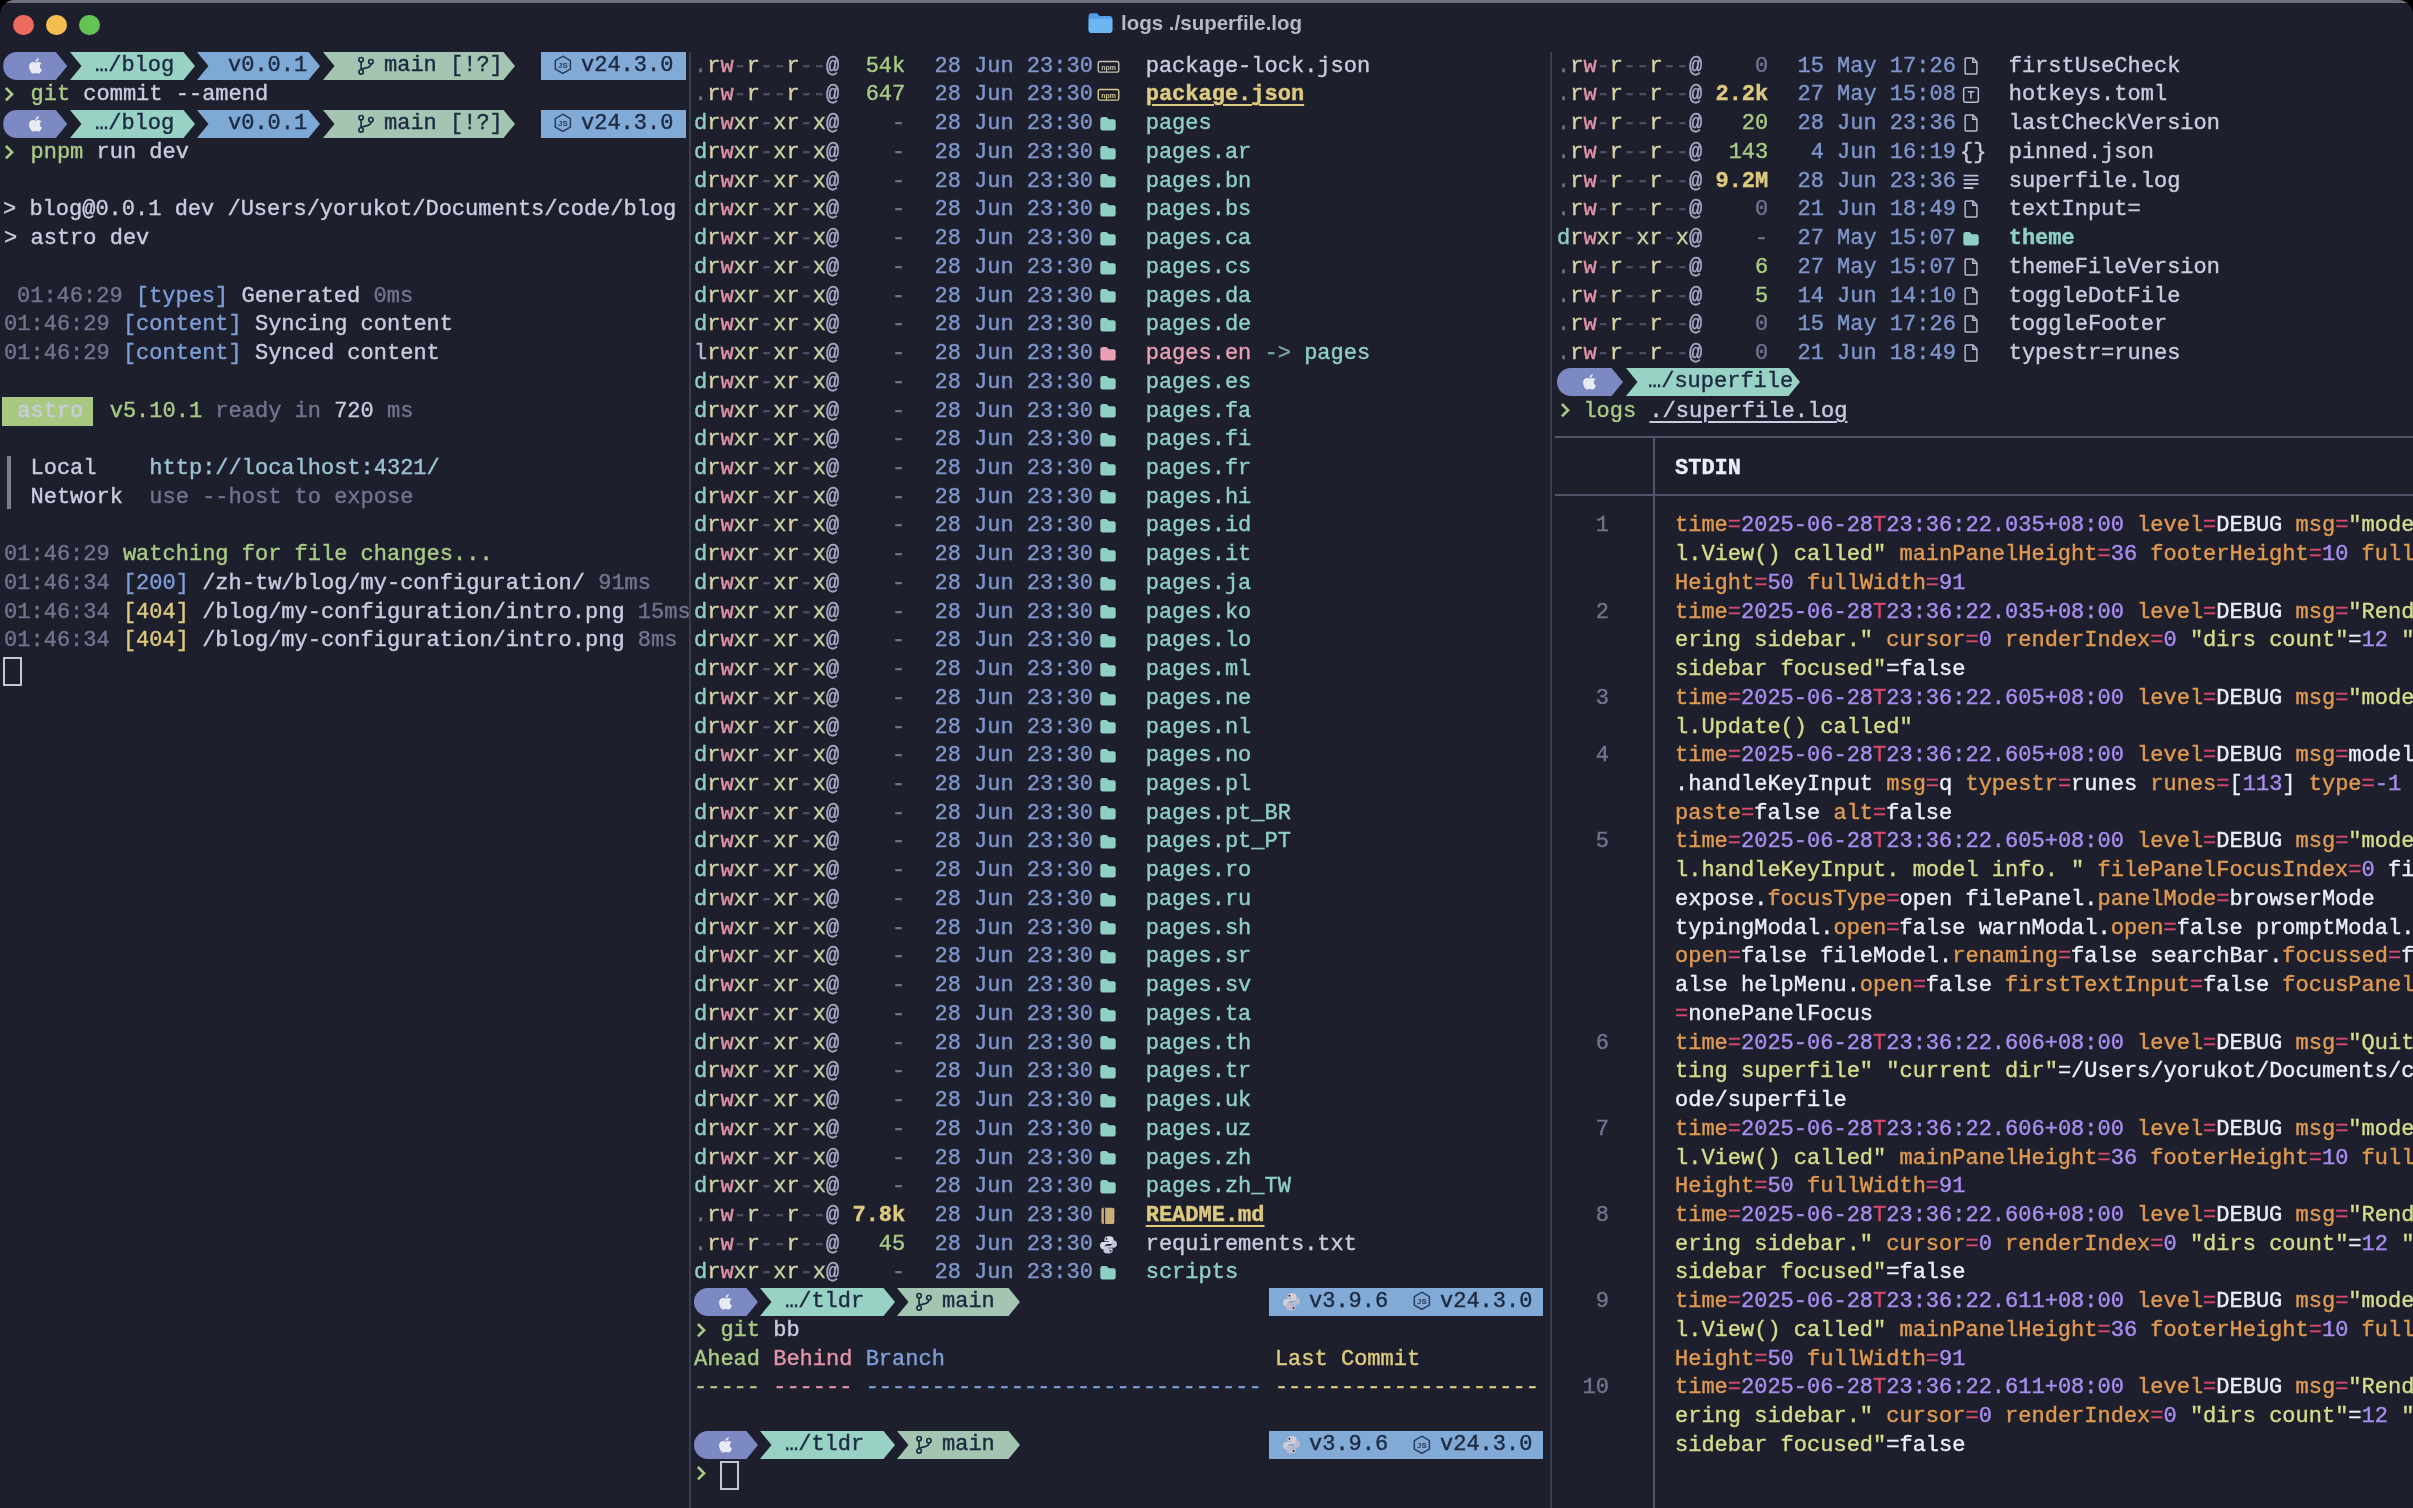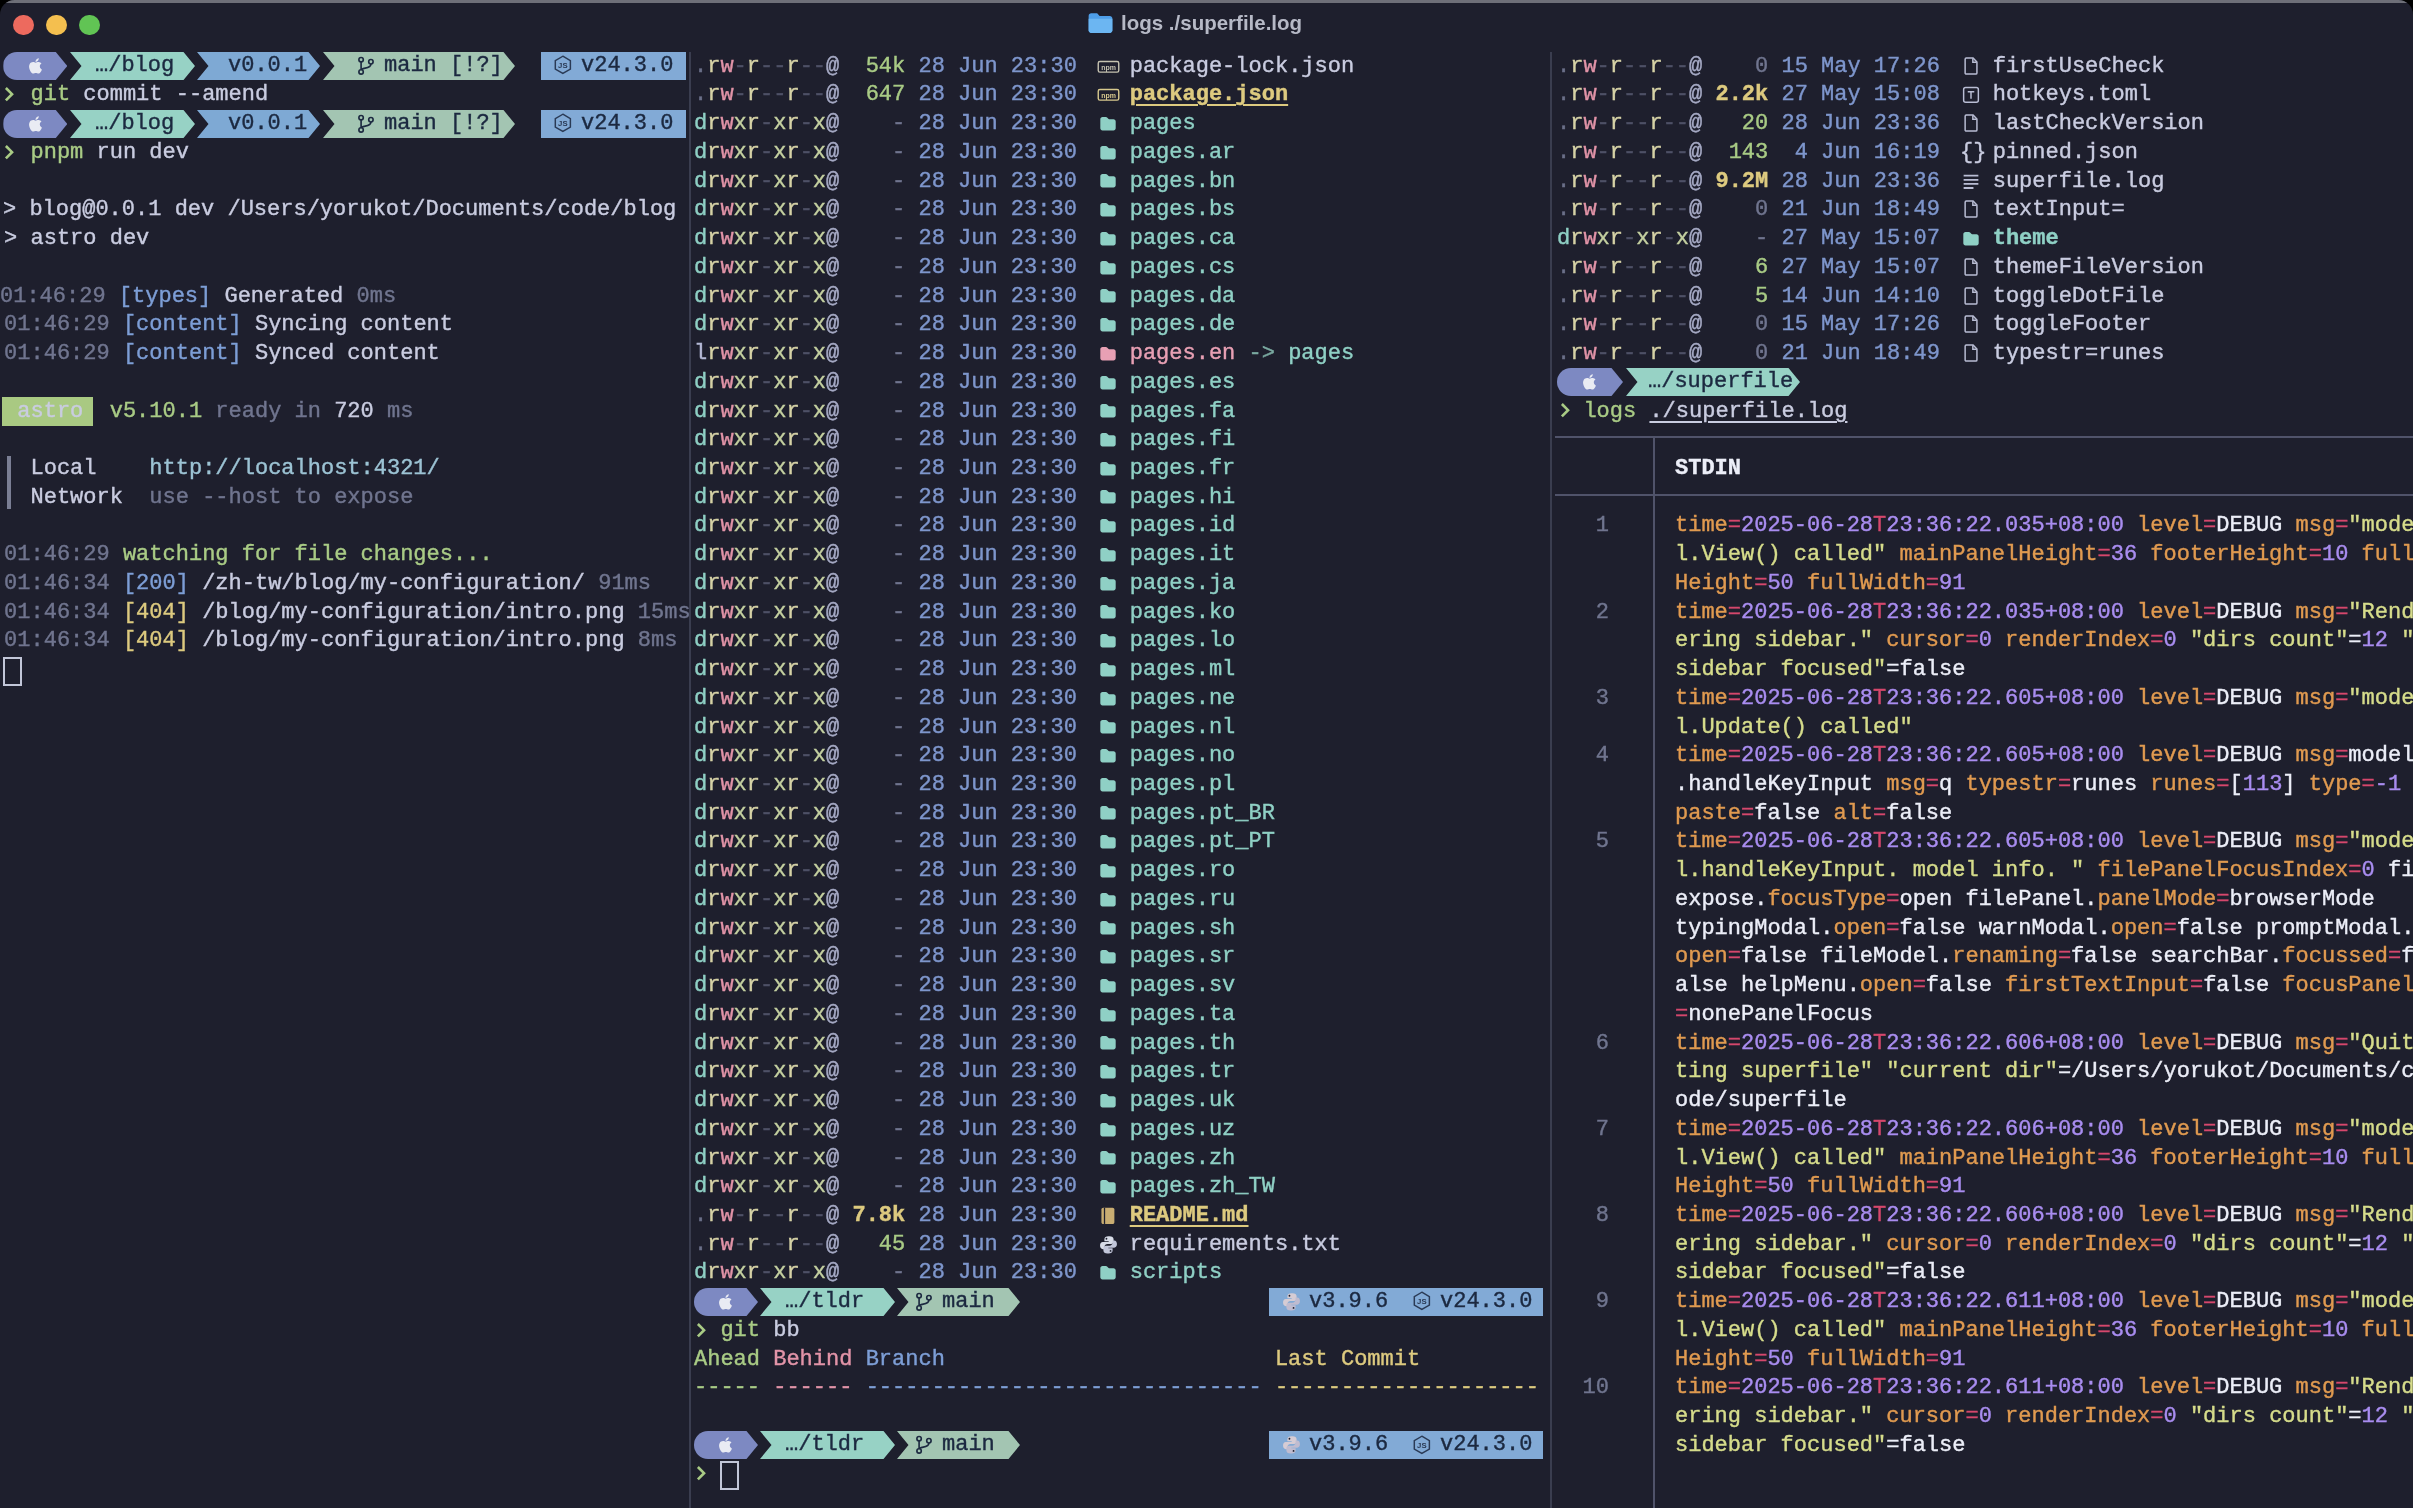"28 Jun 23:30" .dt { margin-left: none -> 16px }
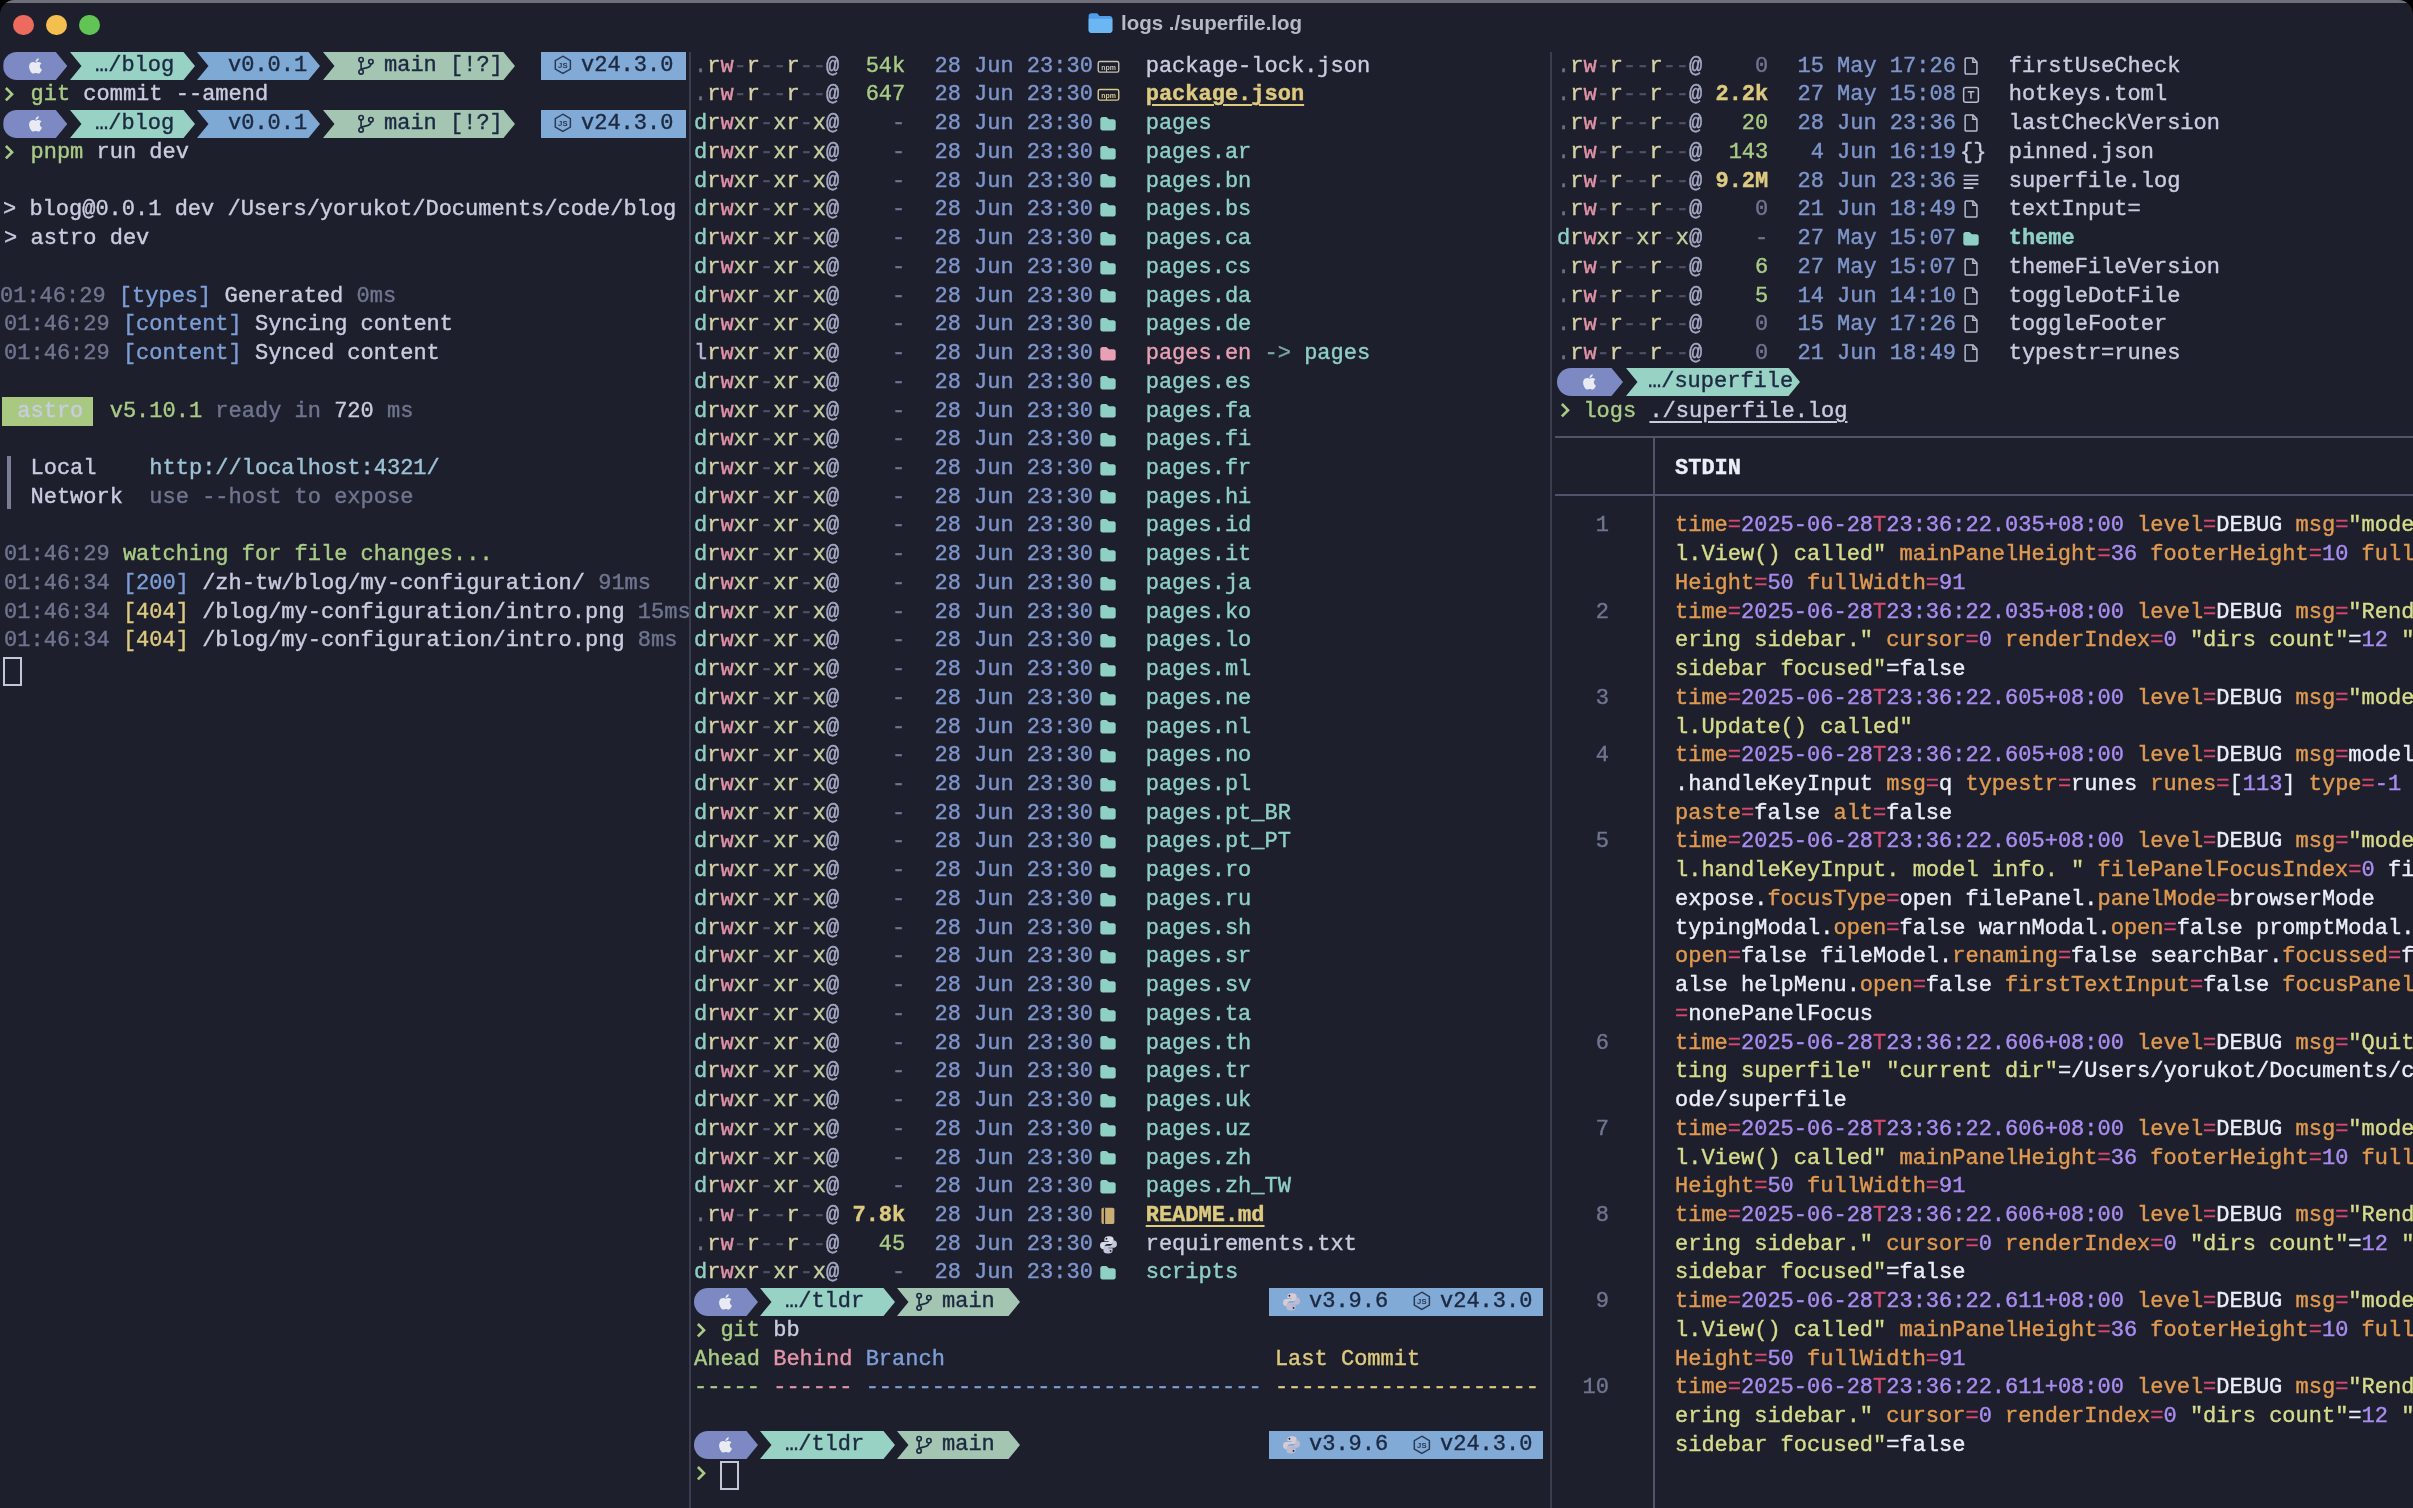"01:46:29 [types] Generated 0ms" div.row { left: 0 -> 17px }
